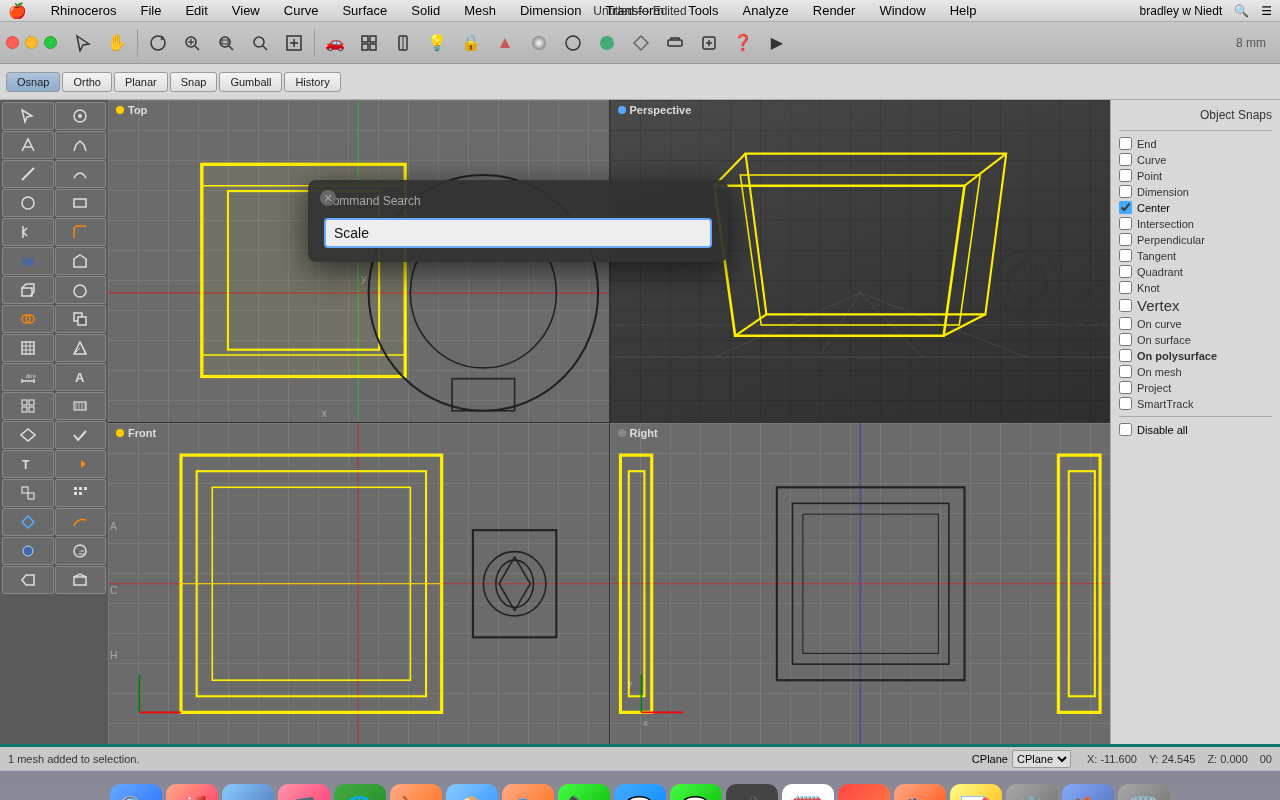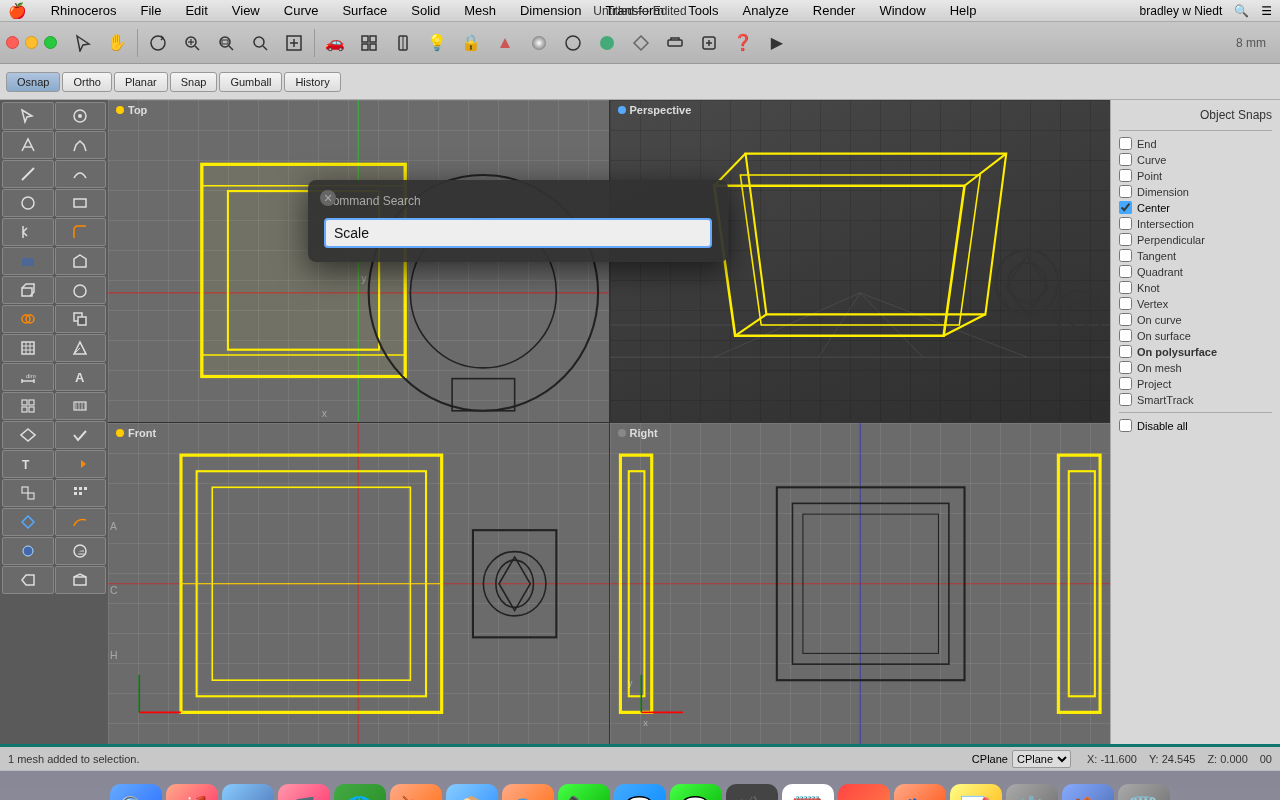"Vertex" label { font-size: 11px -> 15px }
